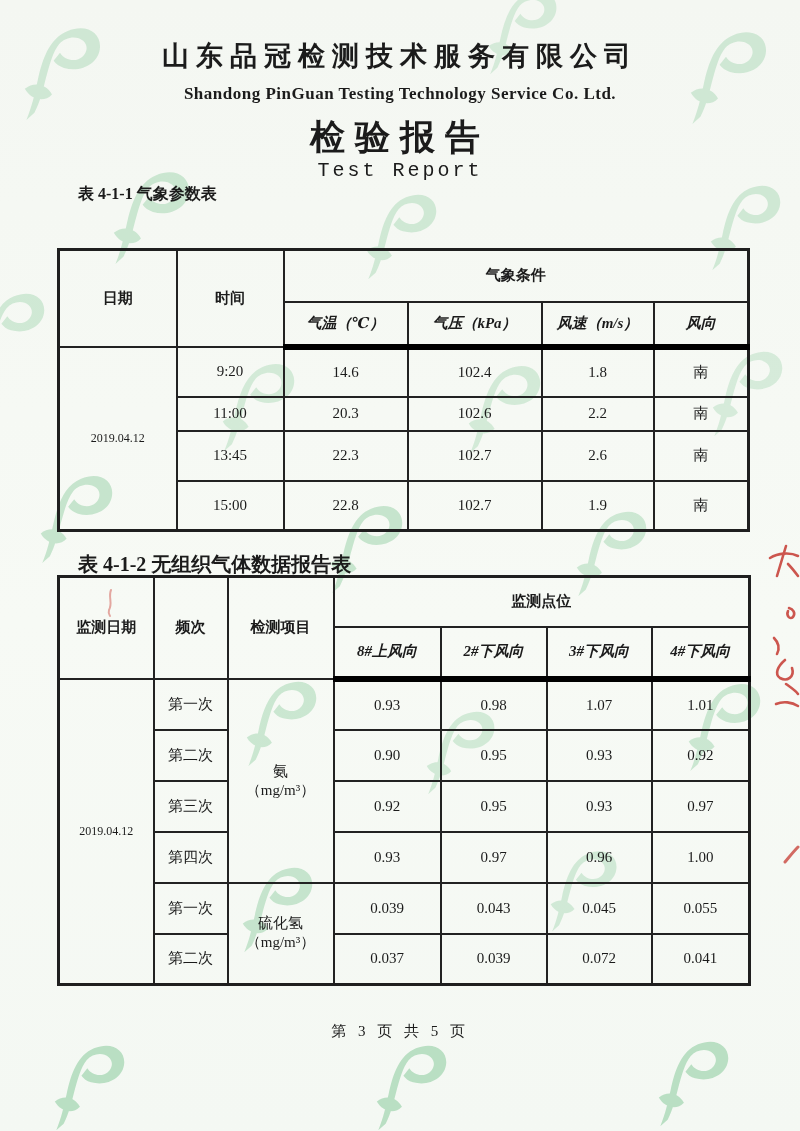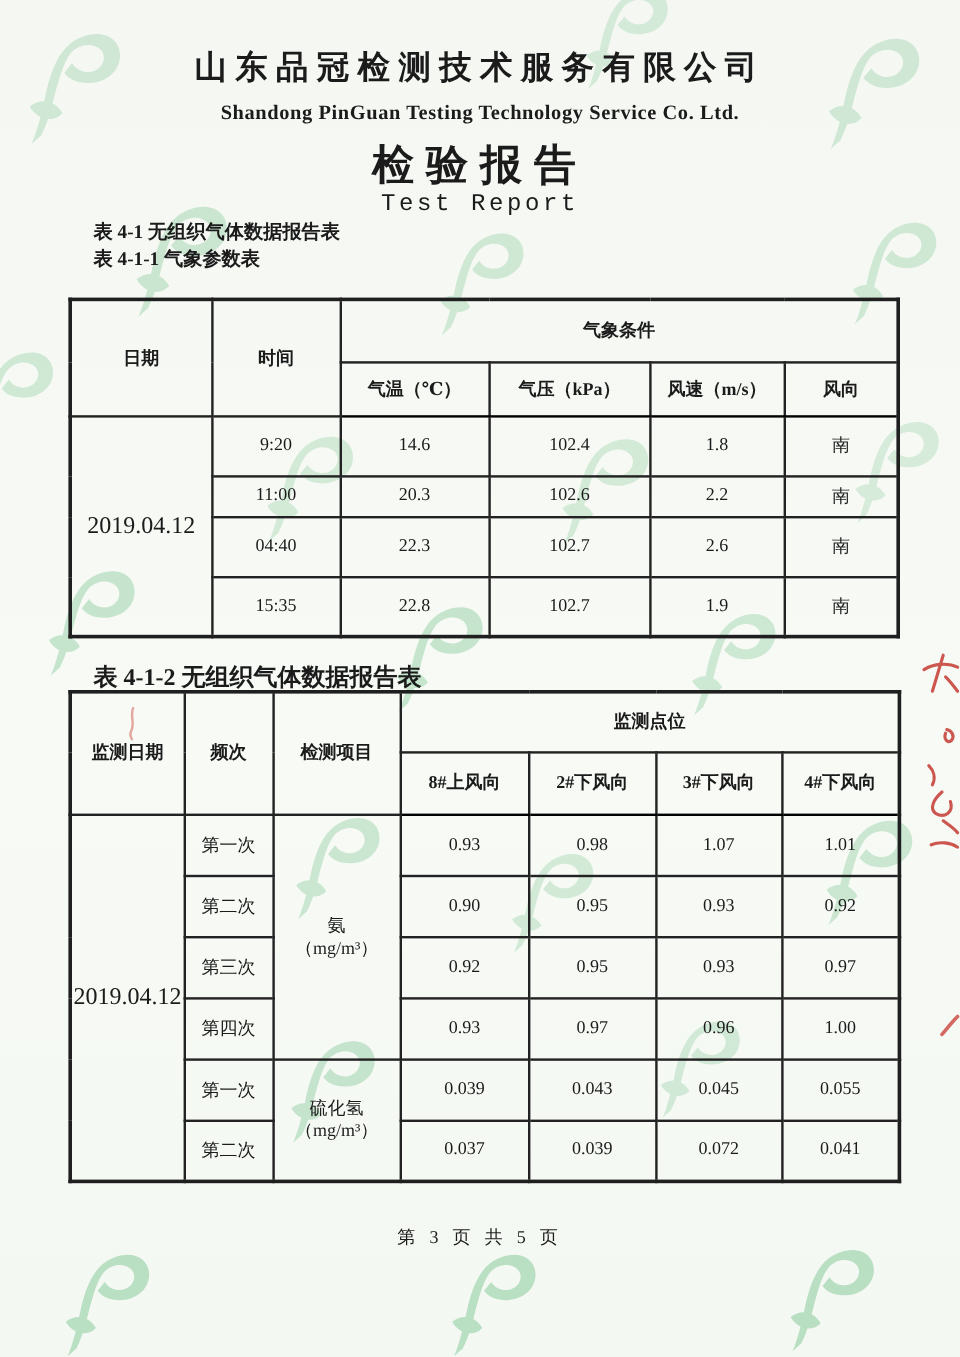"表 4-1 无组织气体数据报告表" div { html: <div>表 4-1 无组织气体数据报告表</div> -> none }
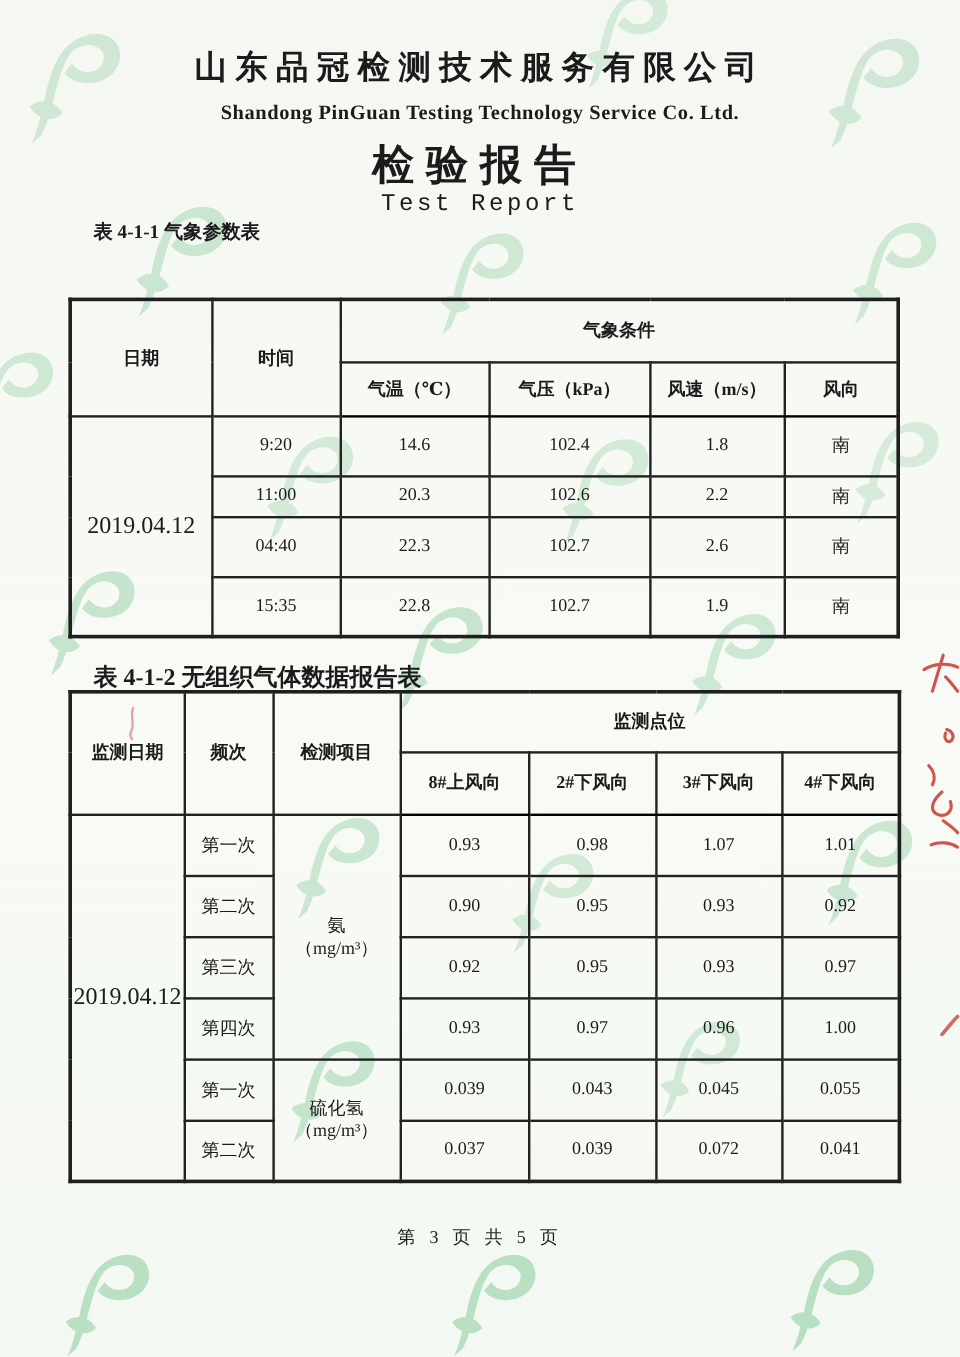"气温（℃）" .hdr-bottom th, .hdr-bottom td { border-bottom: 2px solid #000000 -> 6px solid #000000; font-style: none -> italic }
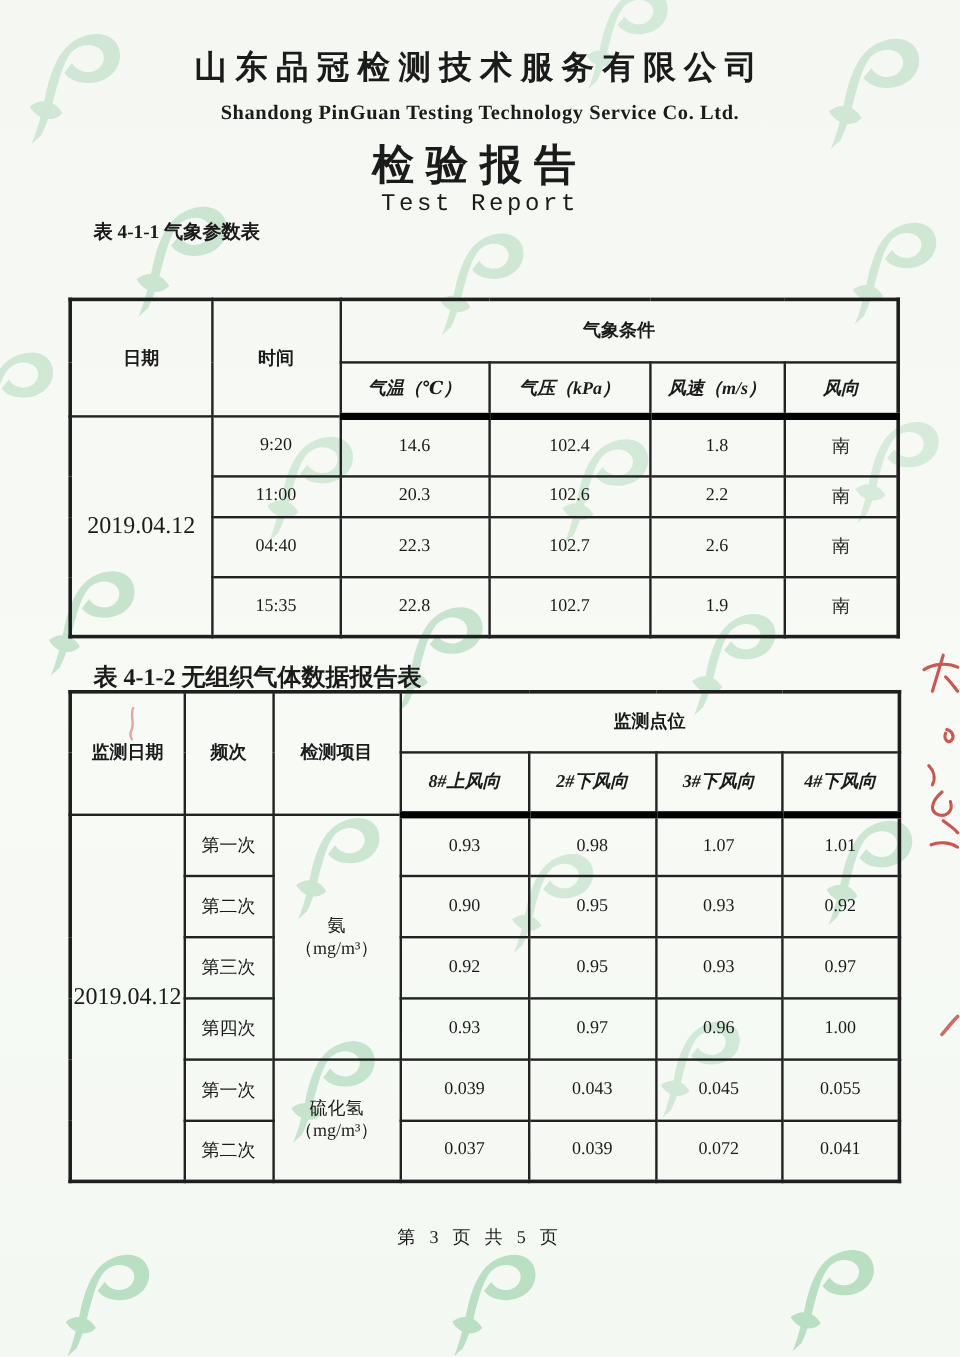"2019.04.12" .datecell { font-size: 20px -> 12px }
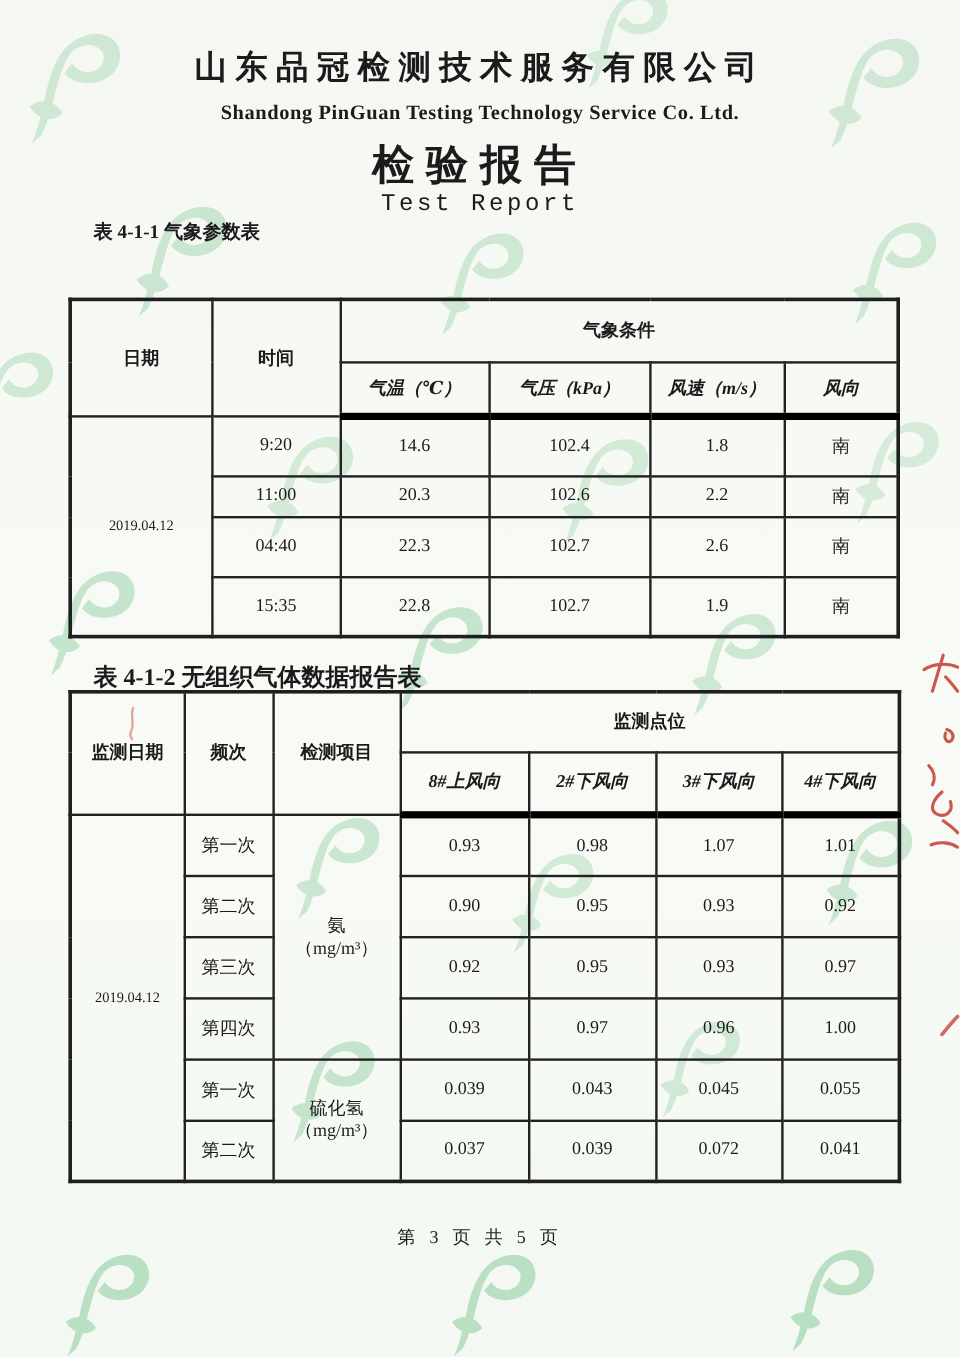"04:40" td { text: 04:40 -> 13:45 }
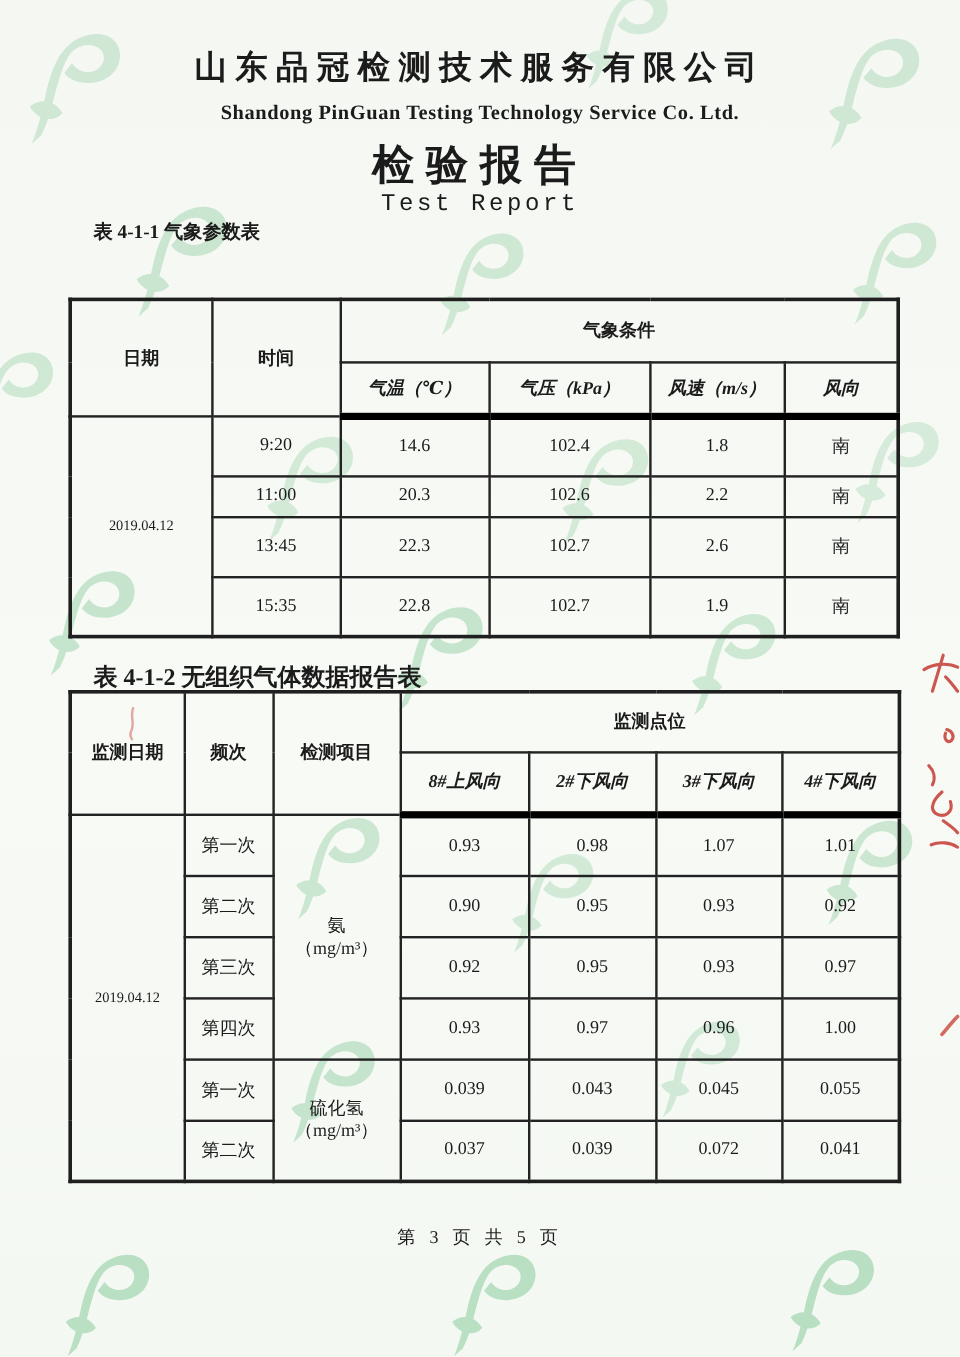"15:35" td { text: 15:35 -> 15:00 }
